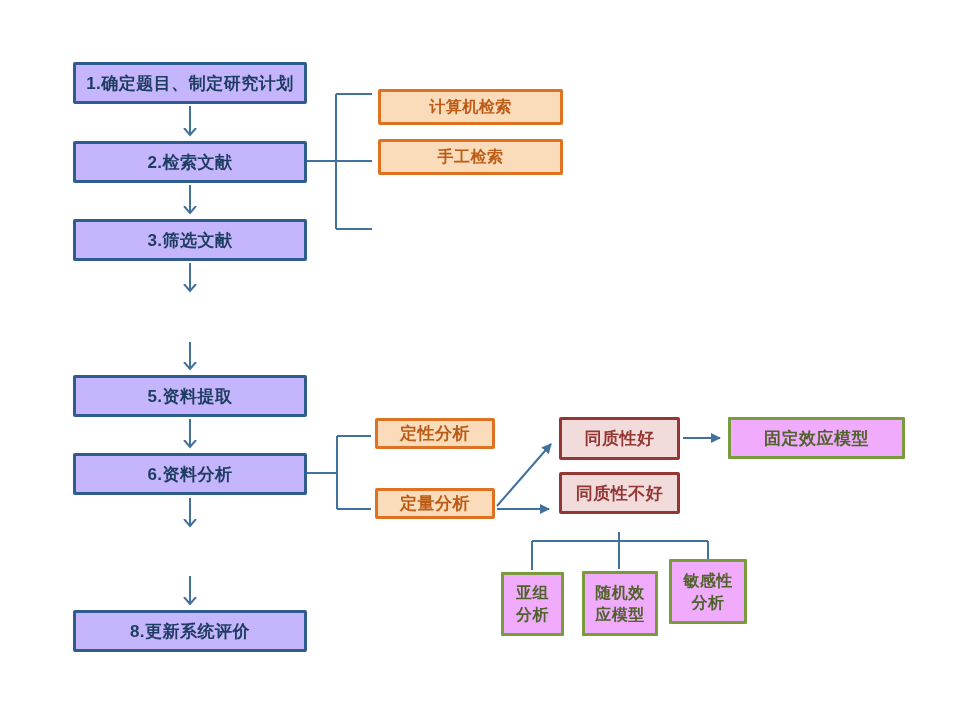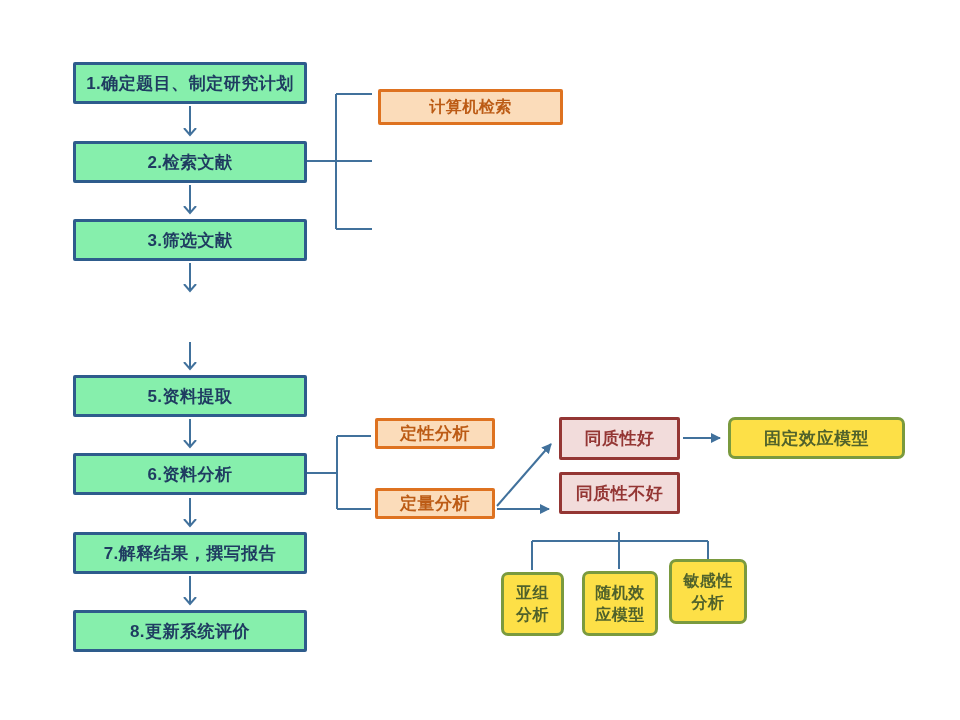"1.确定题目、制定研究计划" .blue { background: #86efac -> #c4b5fd }
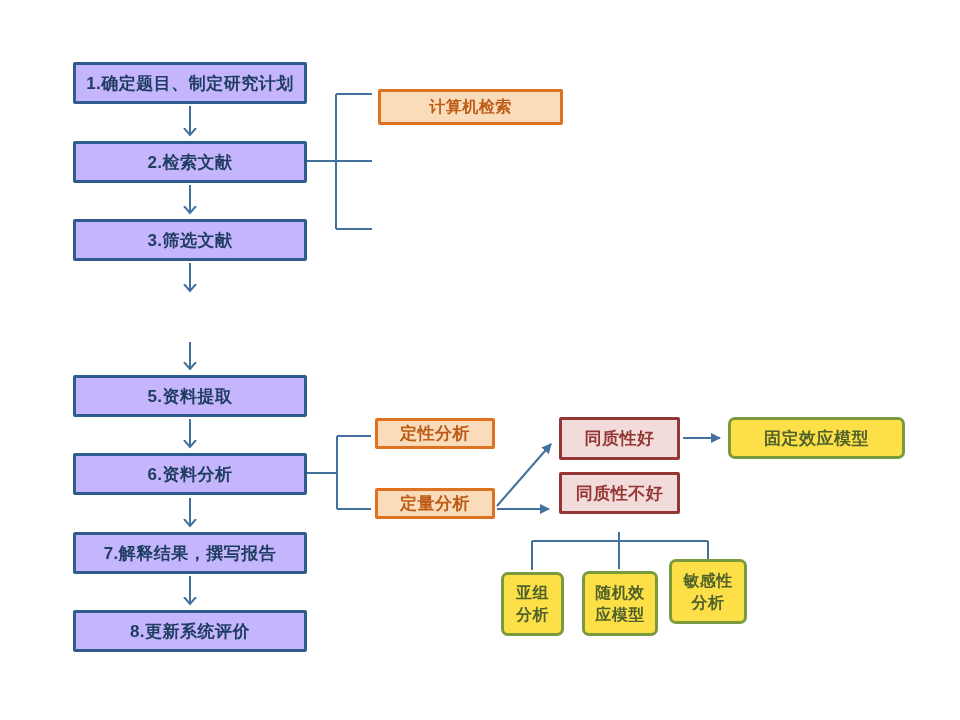"手工检索" div.box { html: none -> <div>手工检索</div> }
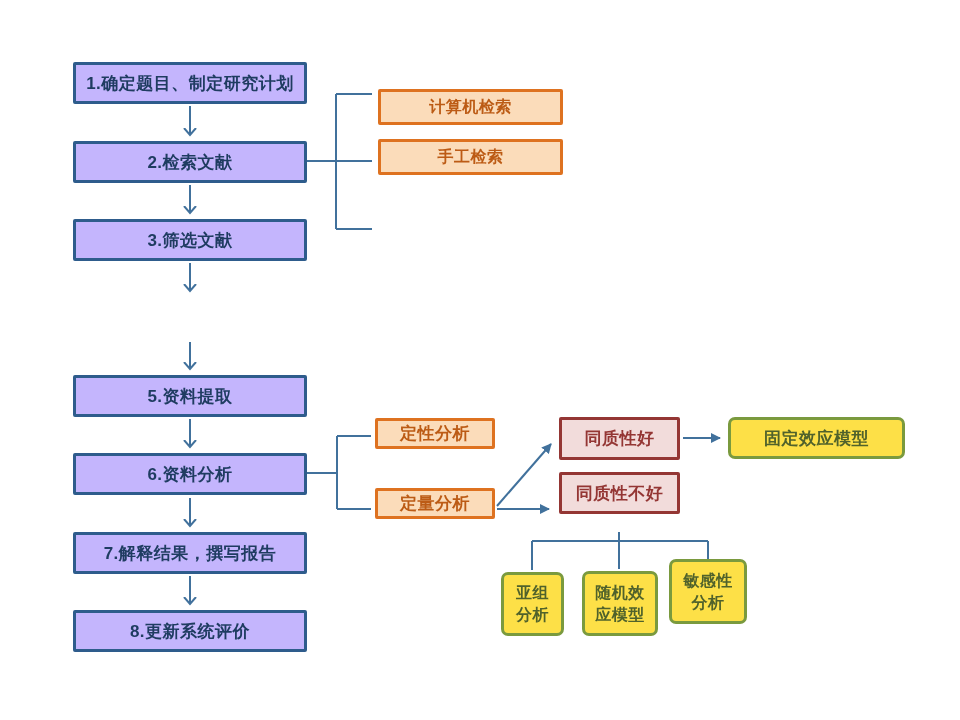"固定效应模型" .green { background: #fde047 -> #f0abfc; border-radius: 7px -> 1px }
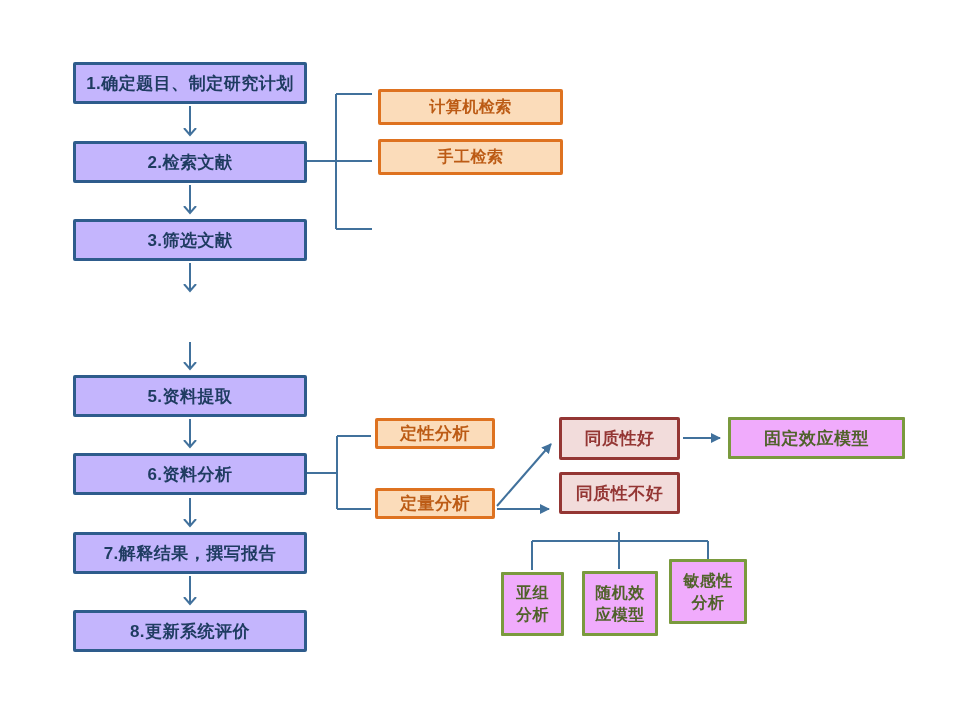"7.解释结果，撰写报告" div.box { html: <div>7.解释结果，撰写报告</div> -> none }
